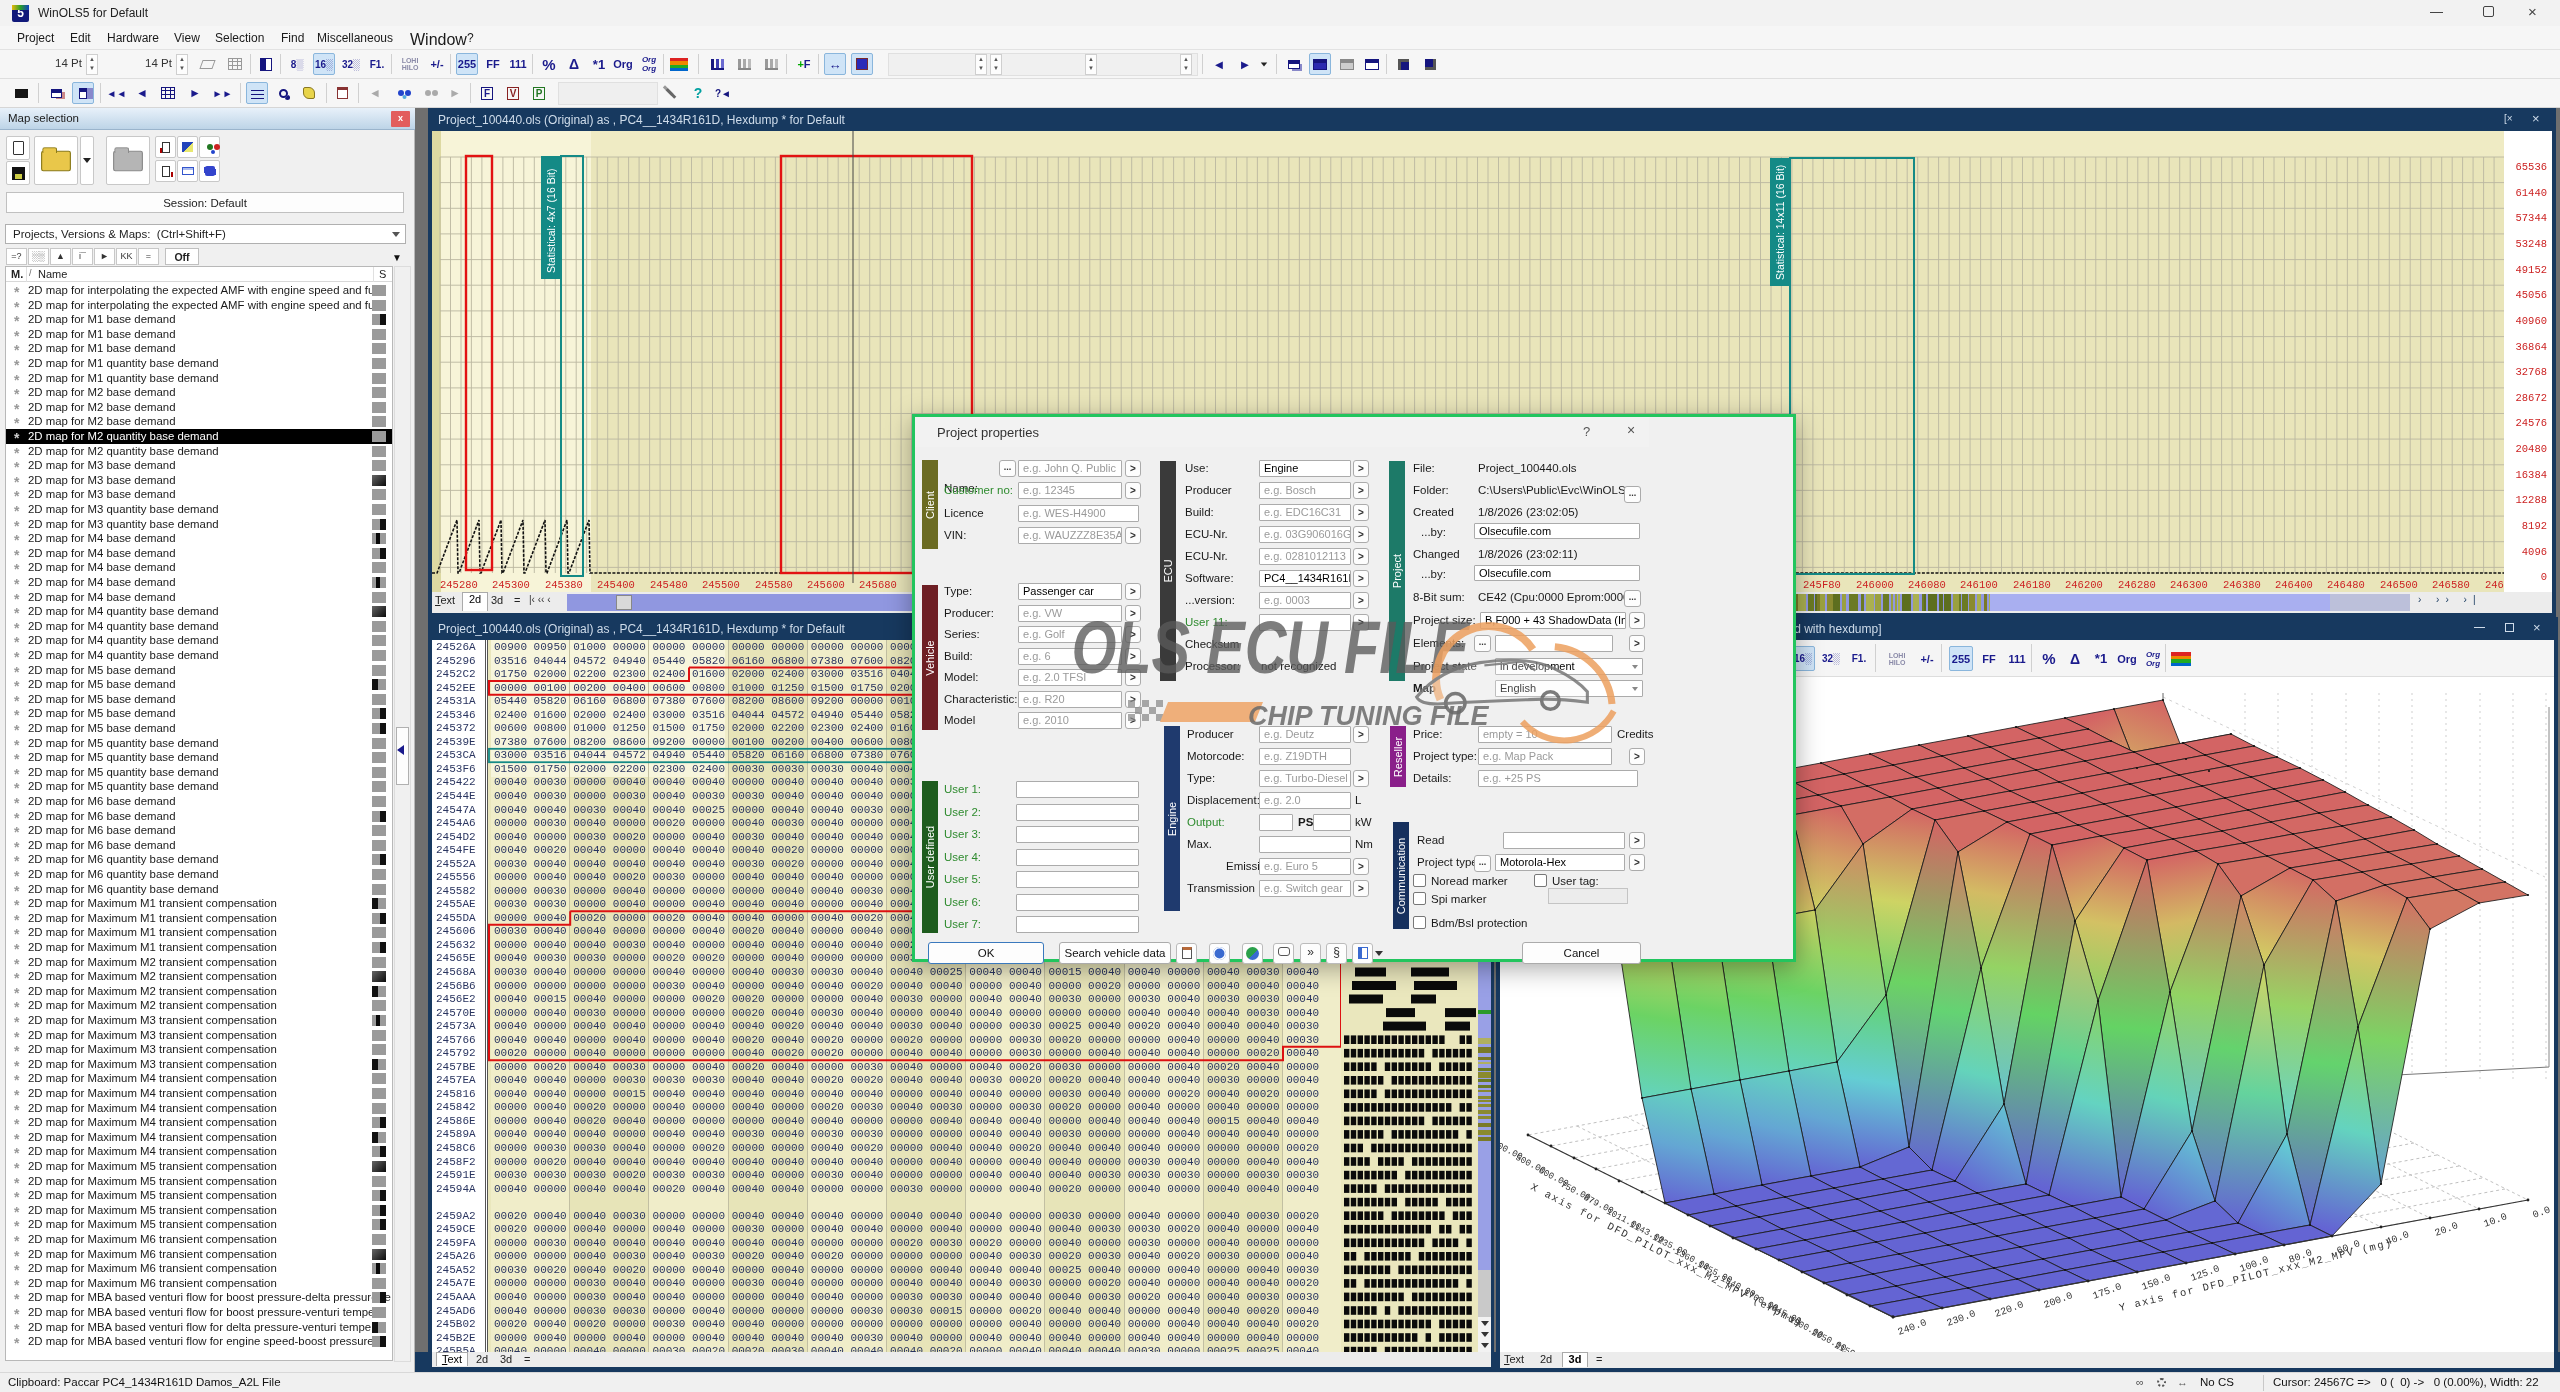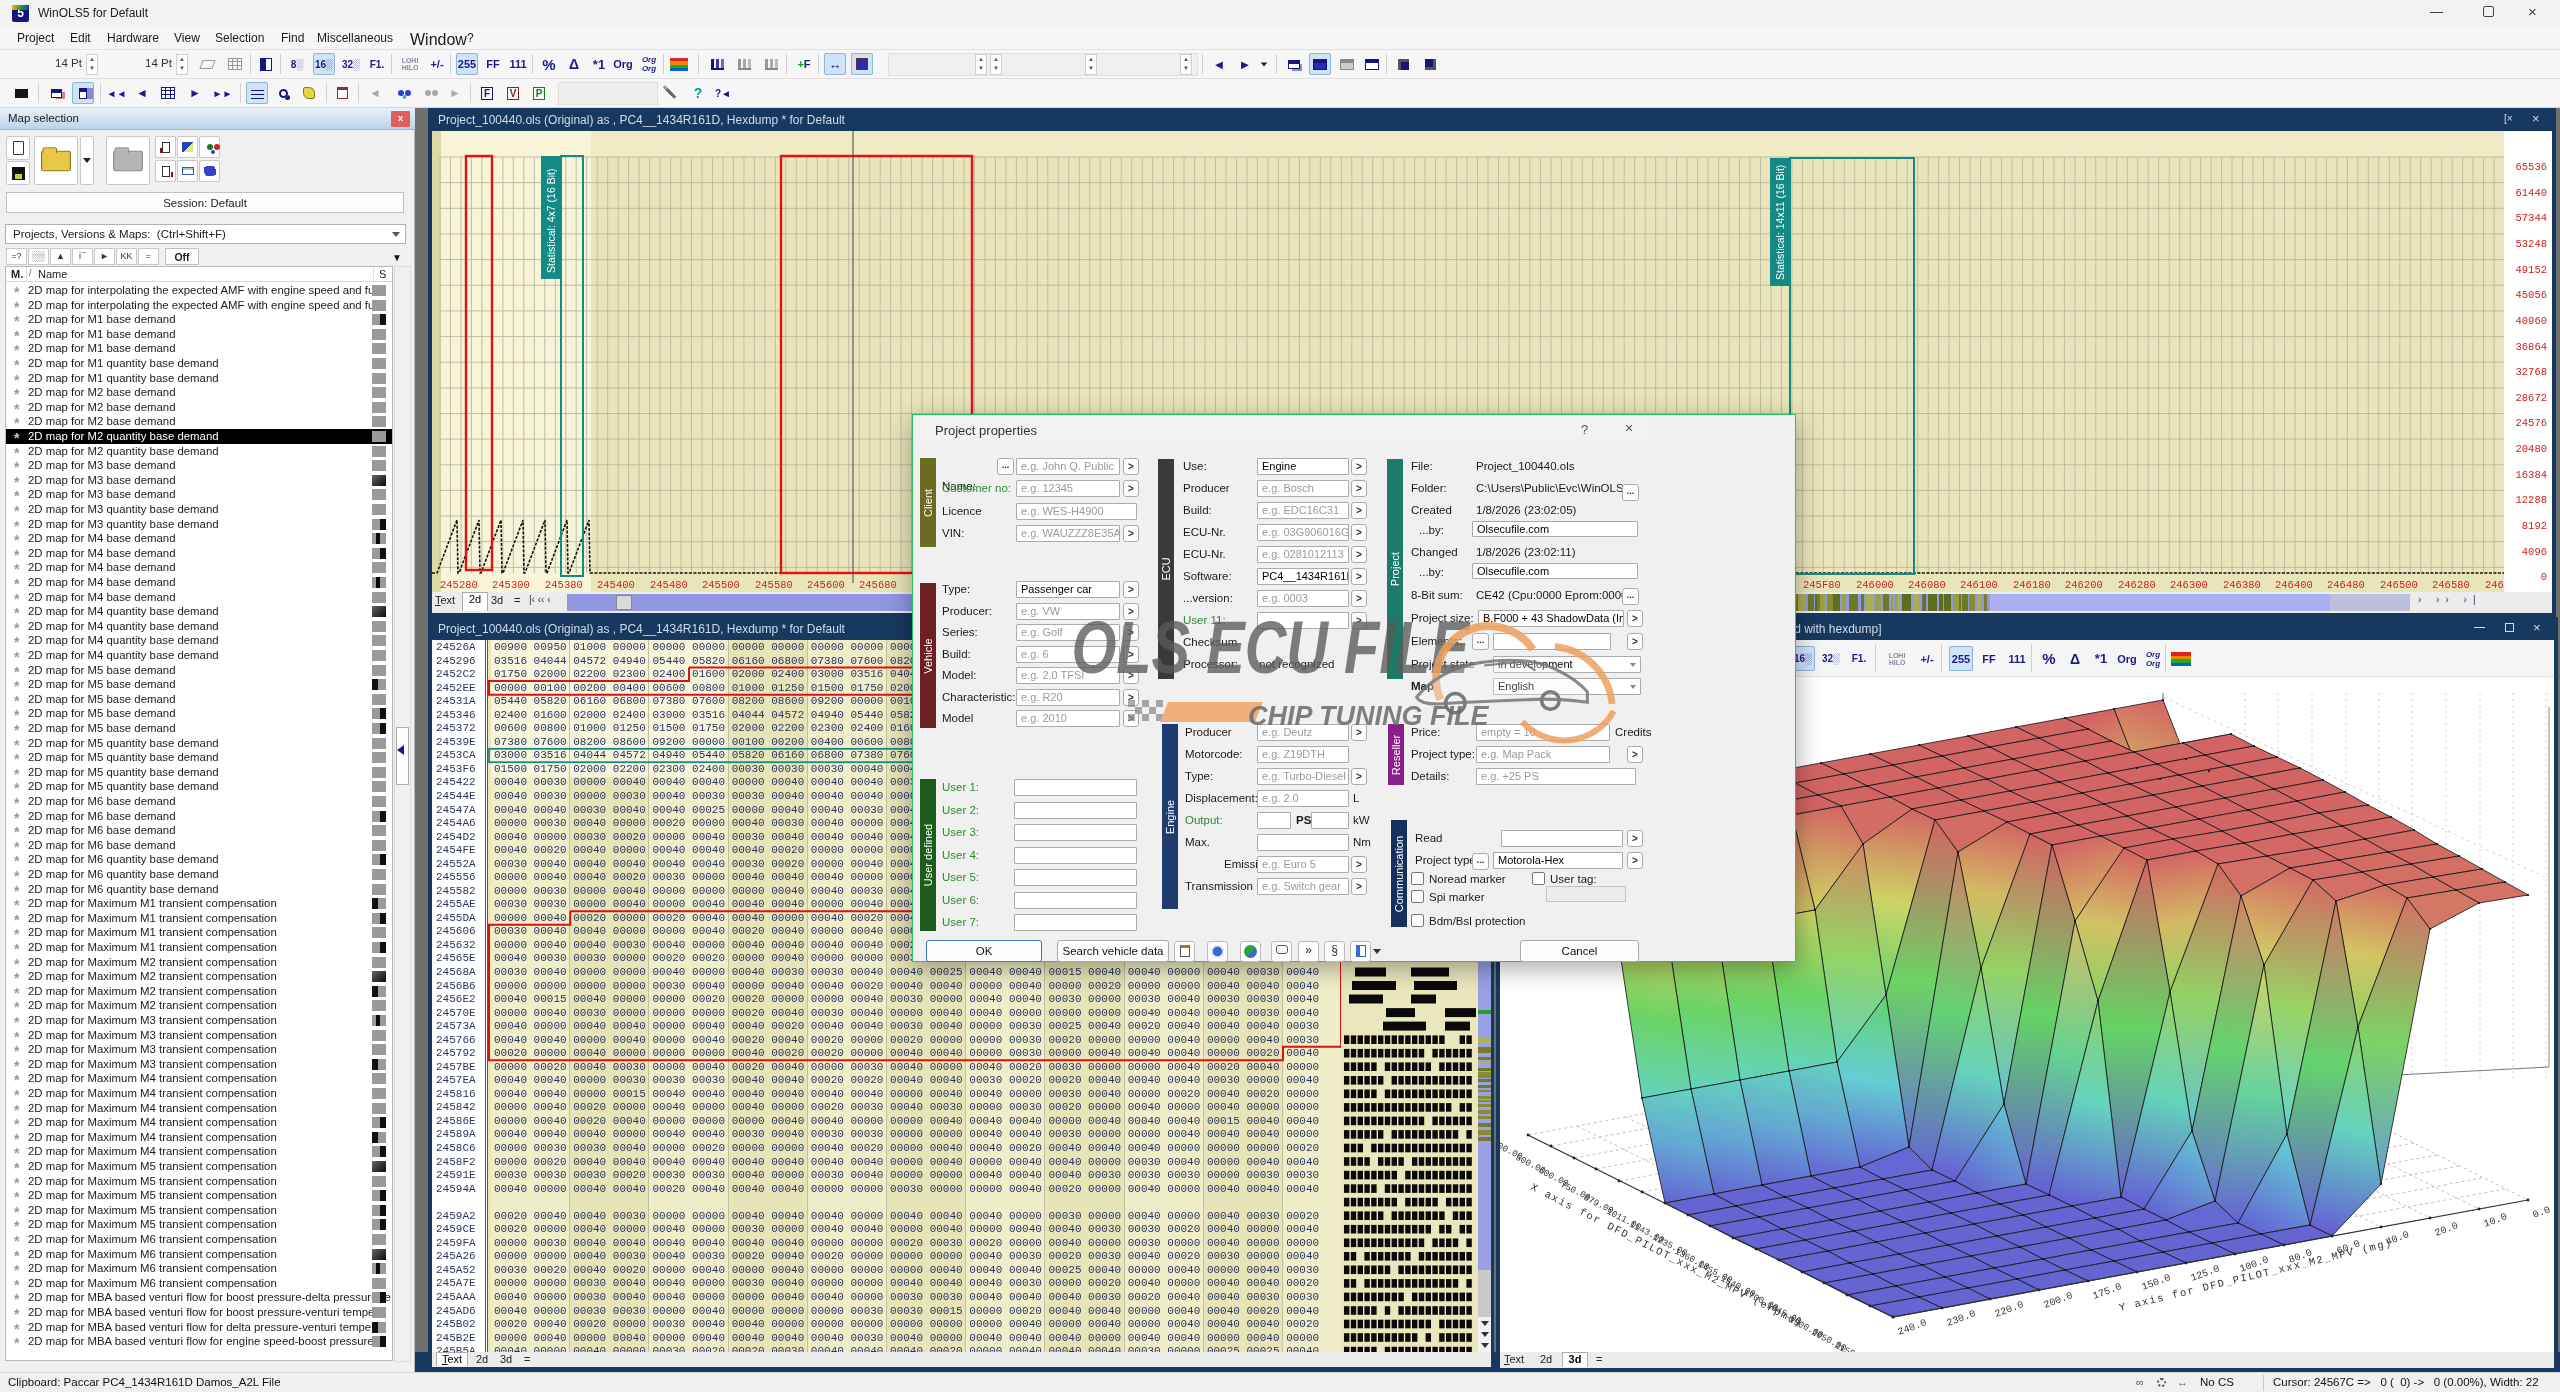"Project properties" div.abs { border: 1px solid #22c55e -> 3px solid #22c55e }
